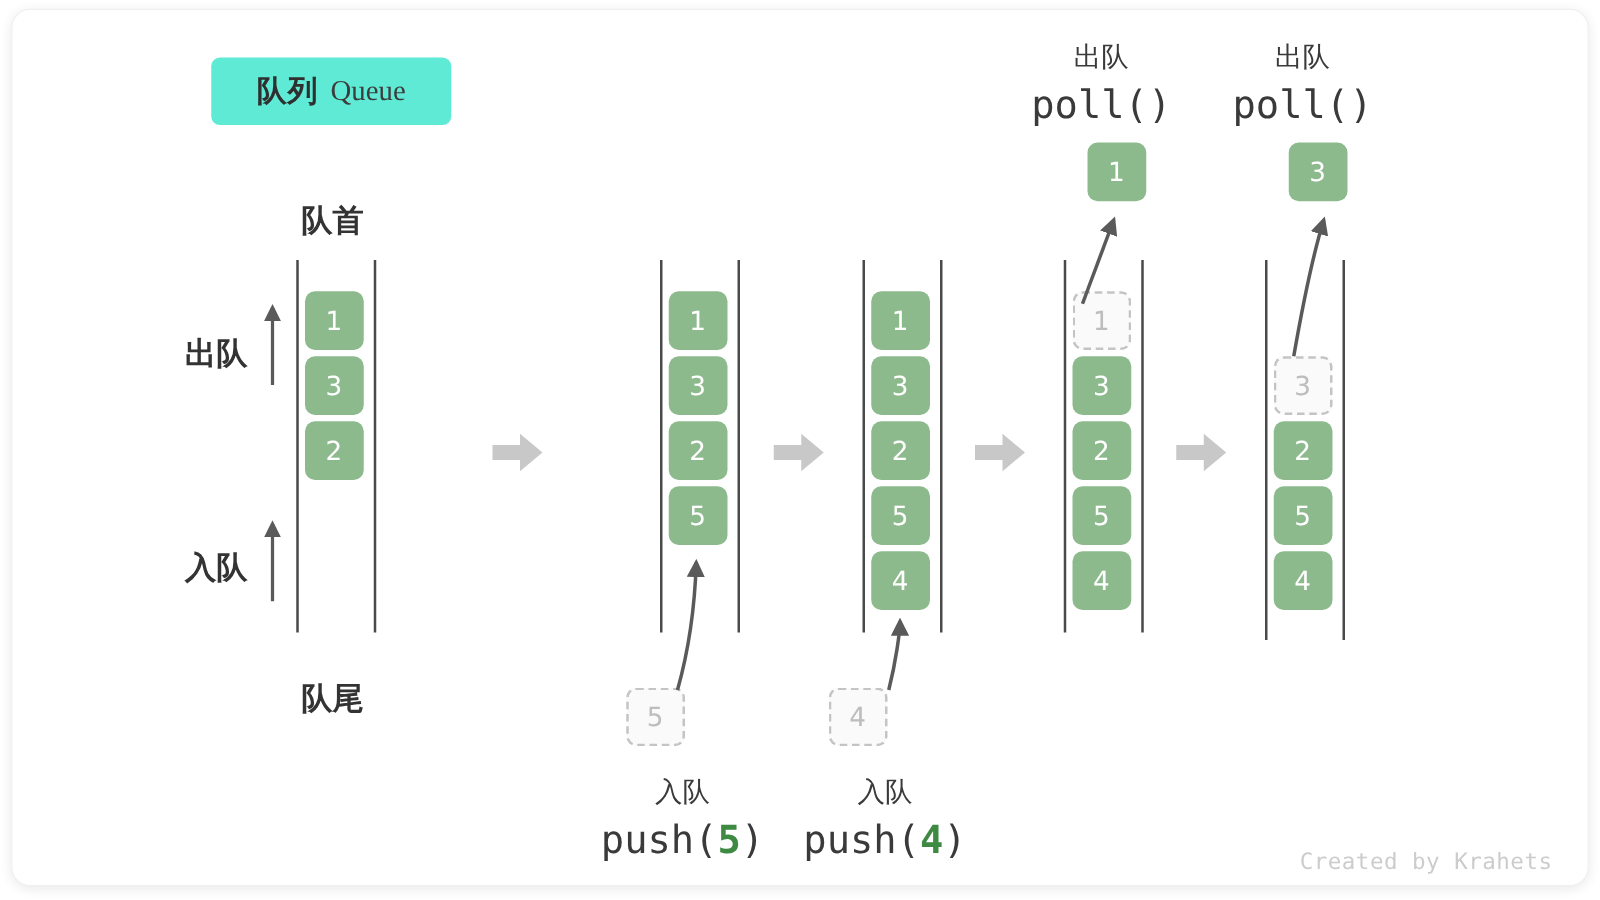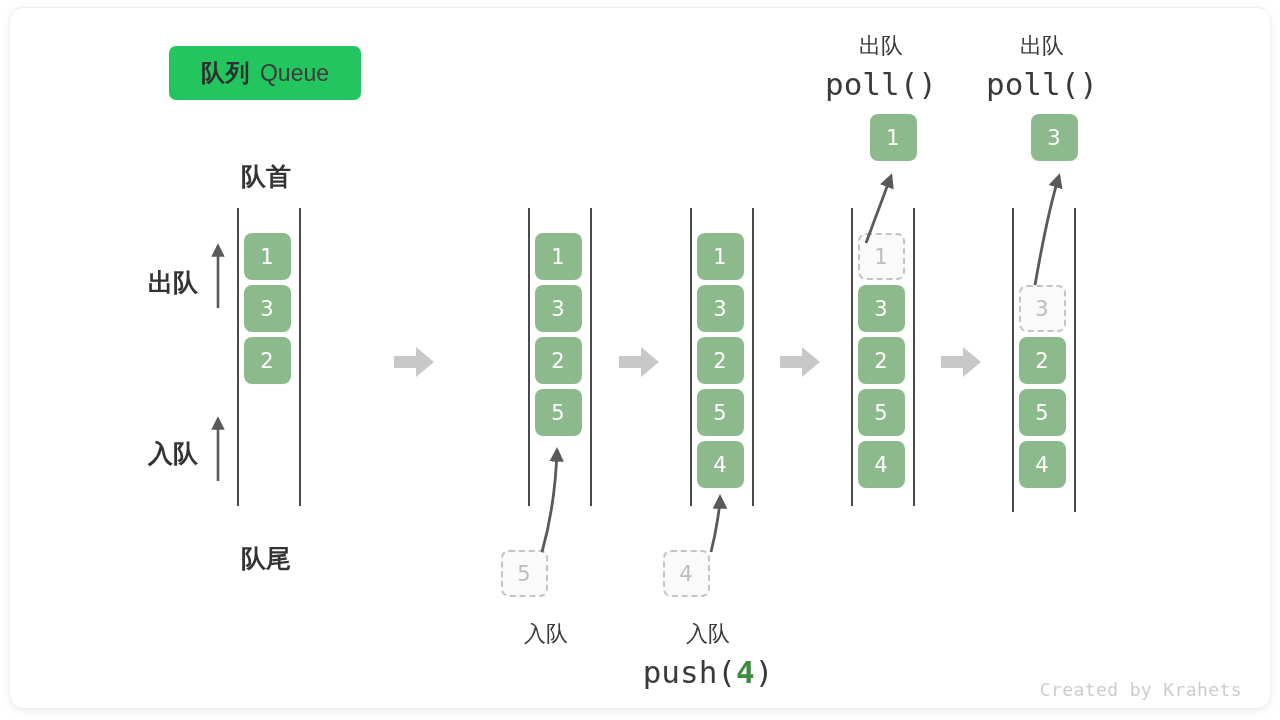"队列" #title-badge { background: #22c55e -> #5eead4 }
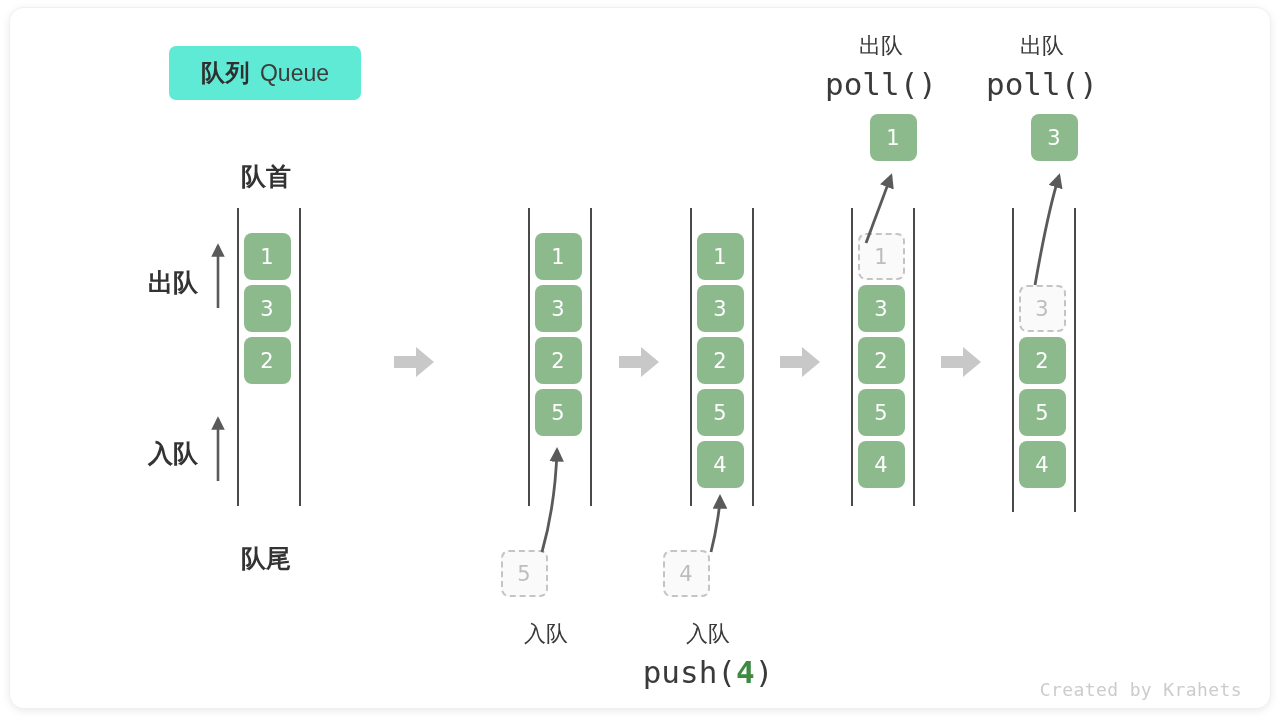"Queue" #title-en { font-family: Liberation Sans, sans-serif -> Liberation Serif, serif }
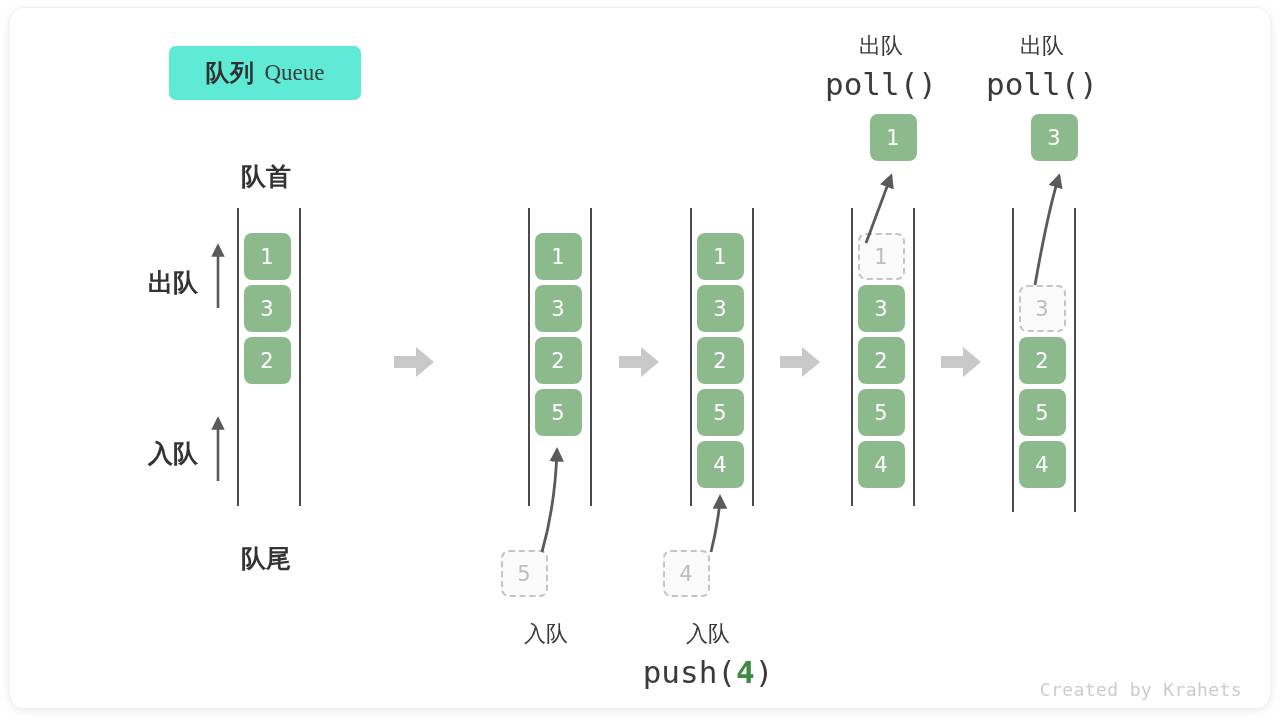"push(5)" span.op-code { html: none -> <span>push(<span>5</span>)</span> }
